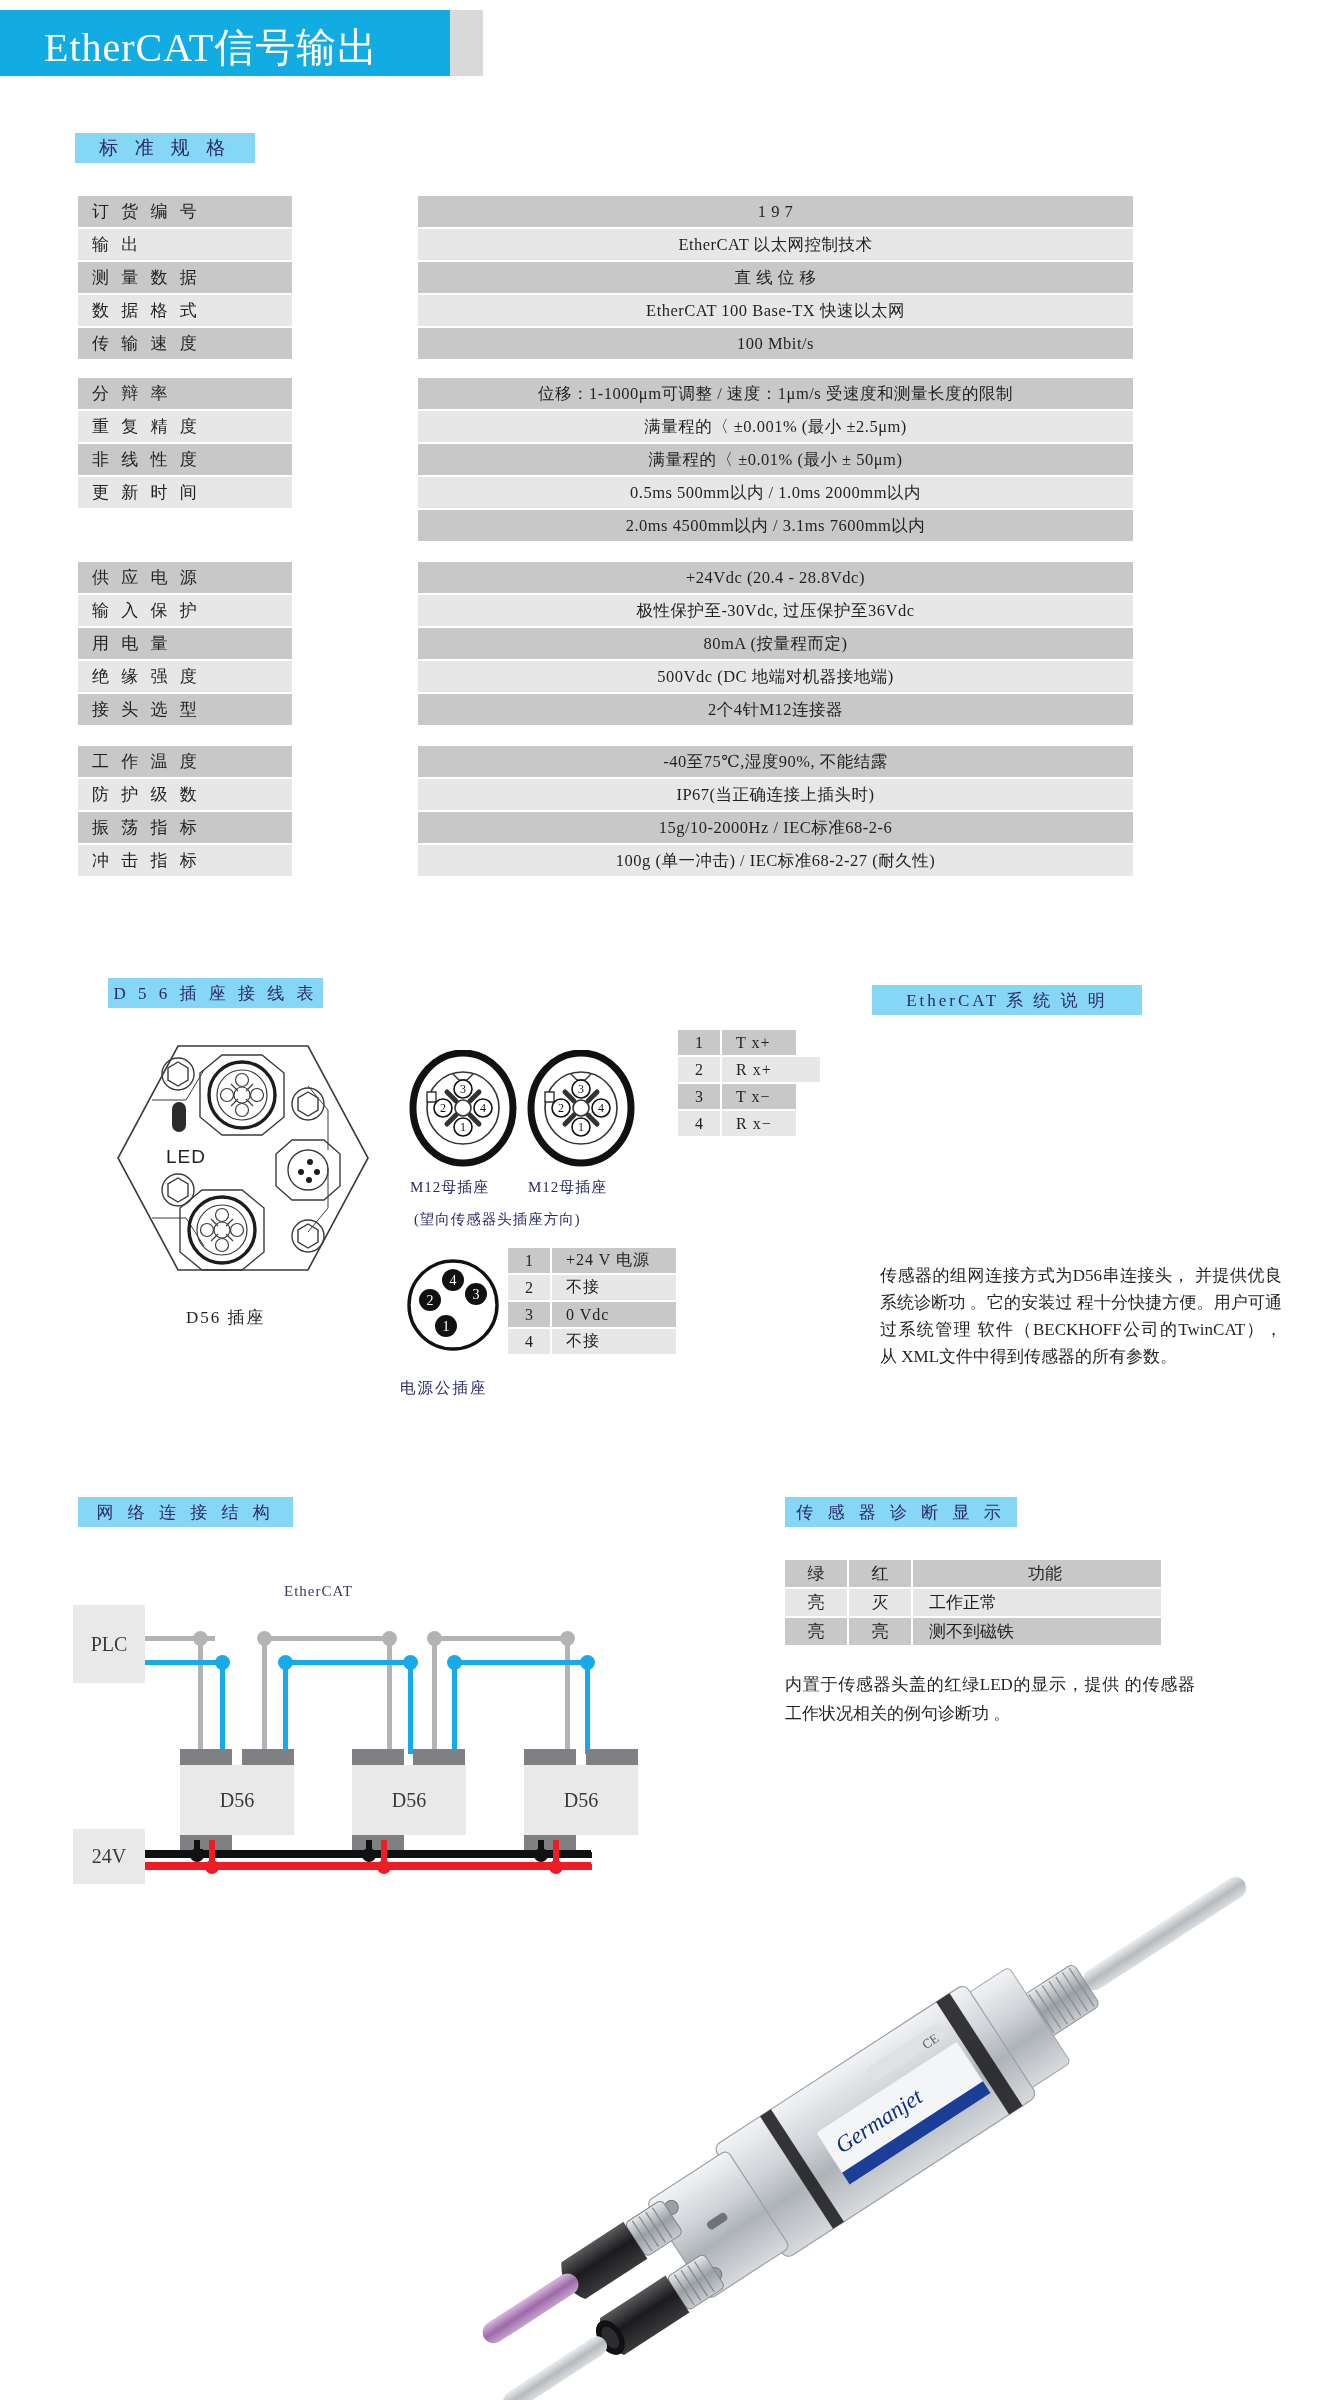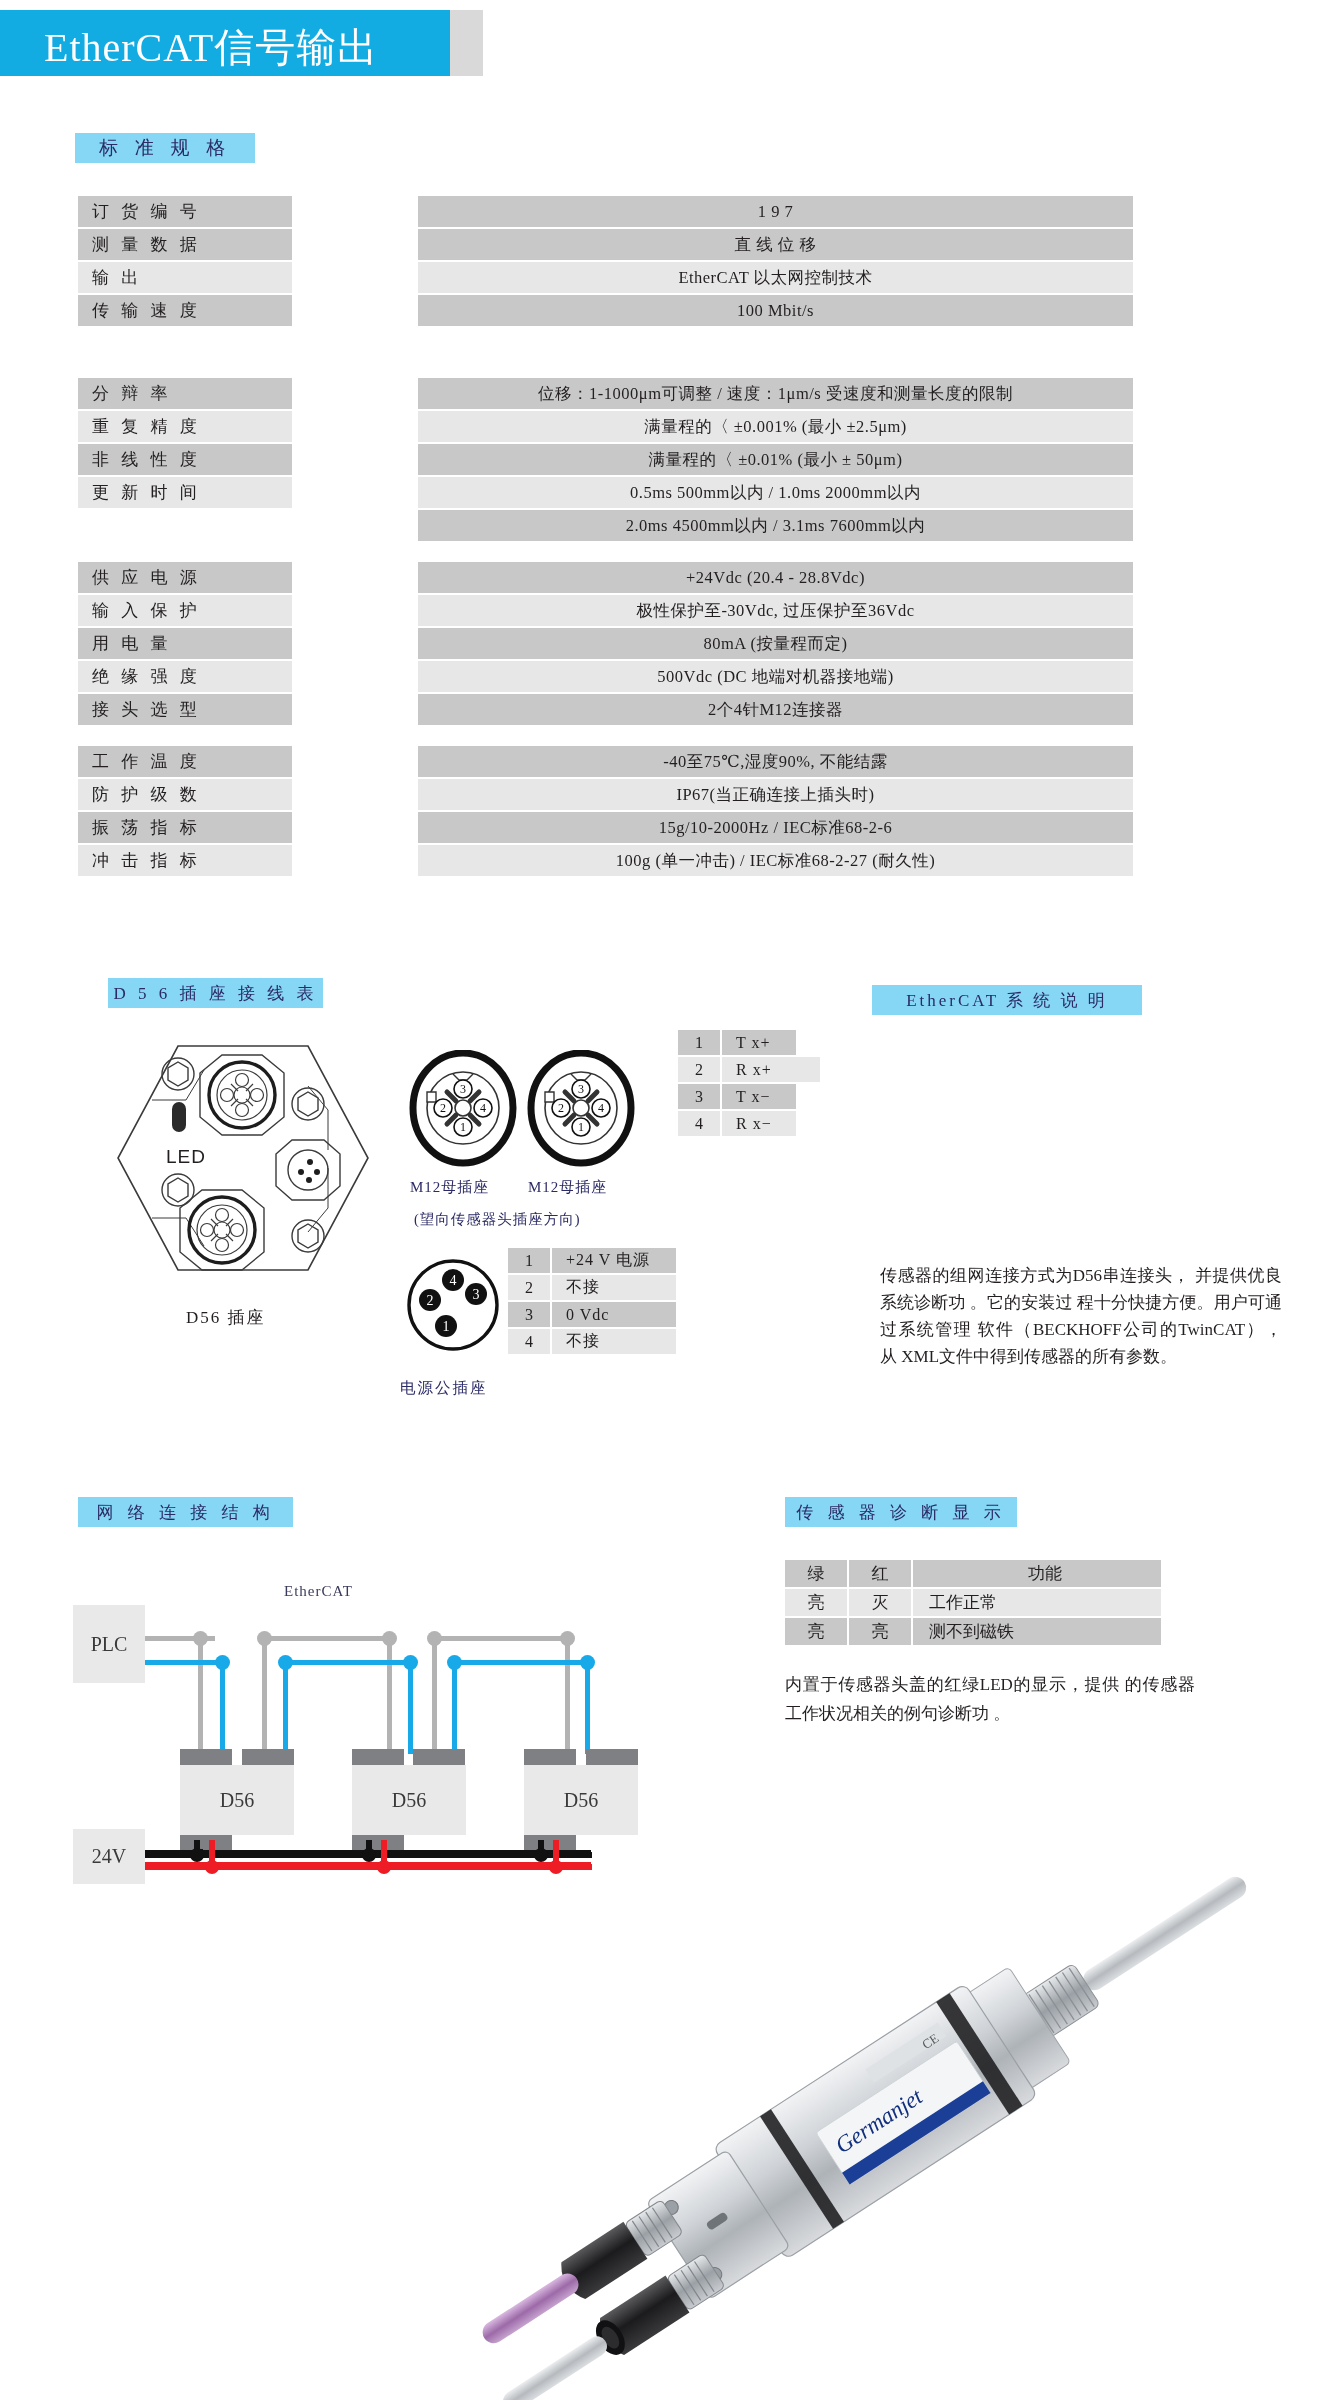"测 量 数 据" div.spec-row { order: before "输 出" -> after "输 出" }
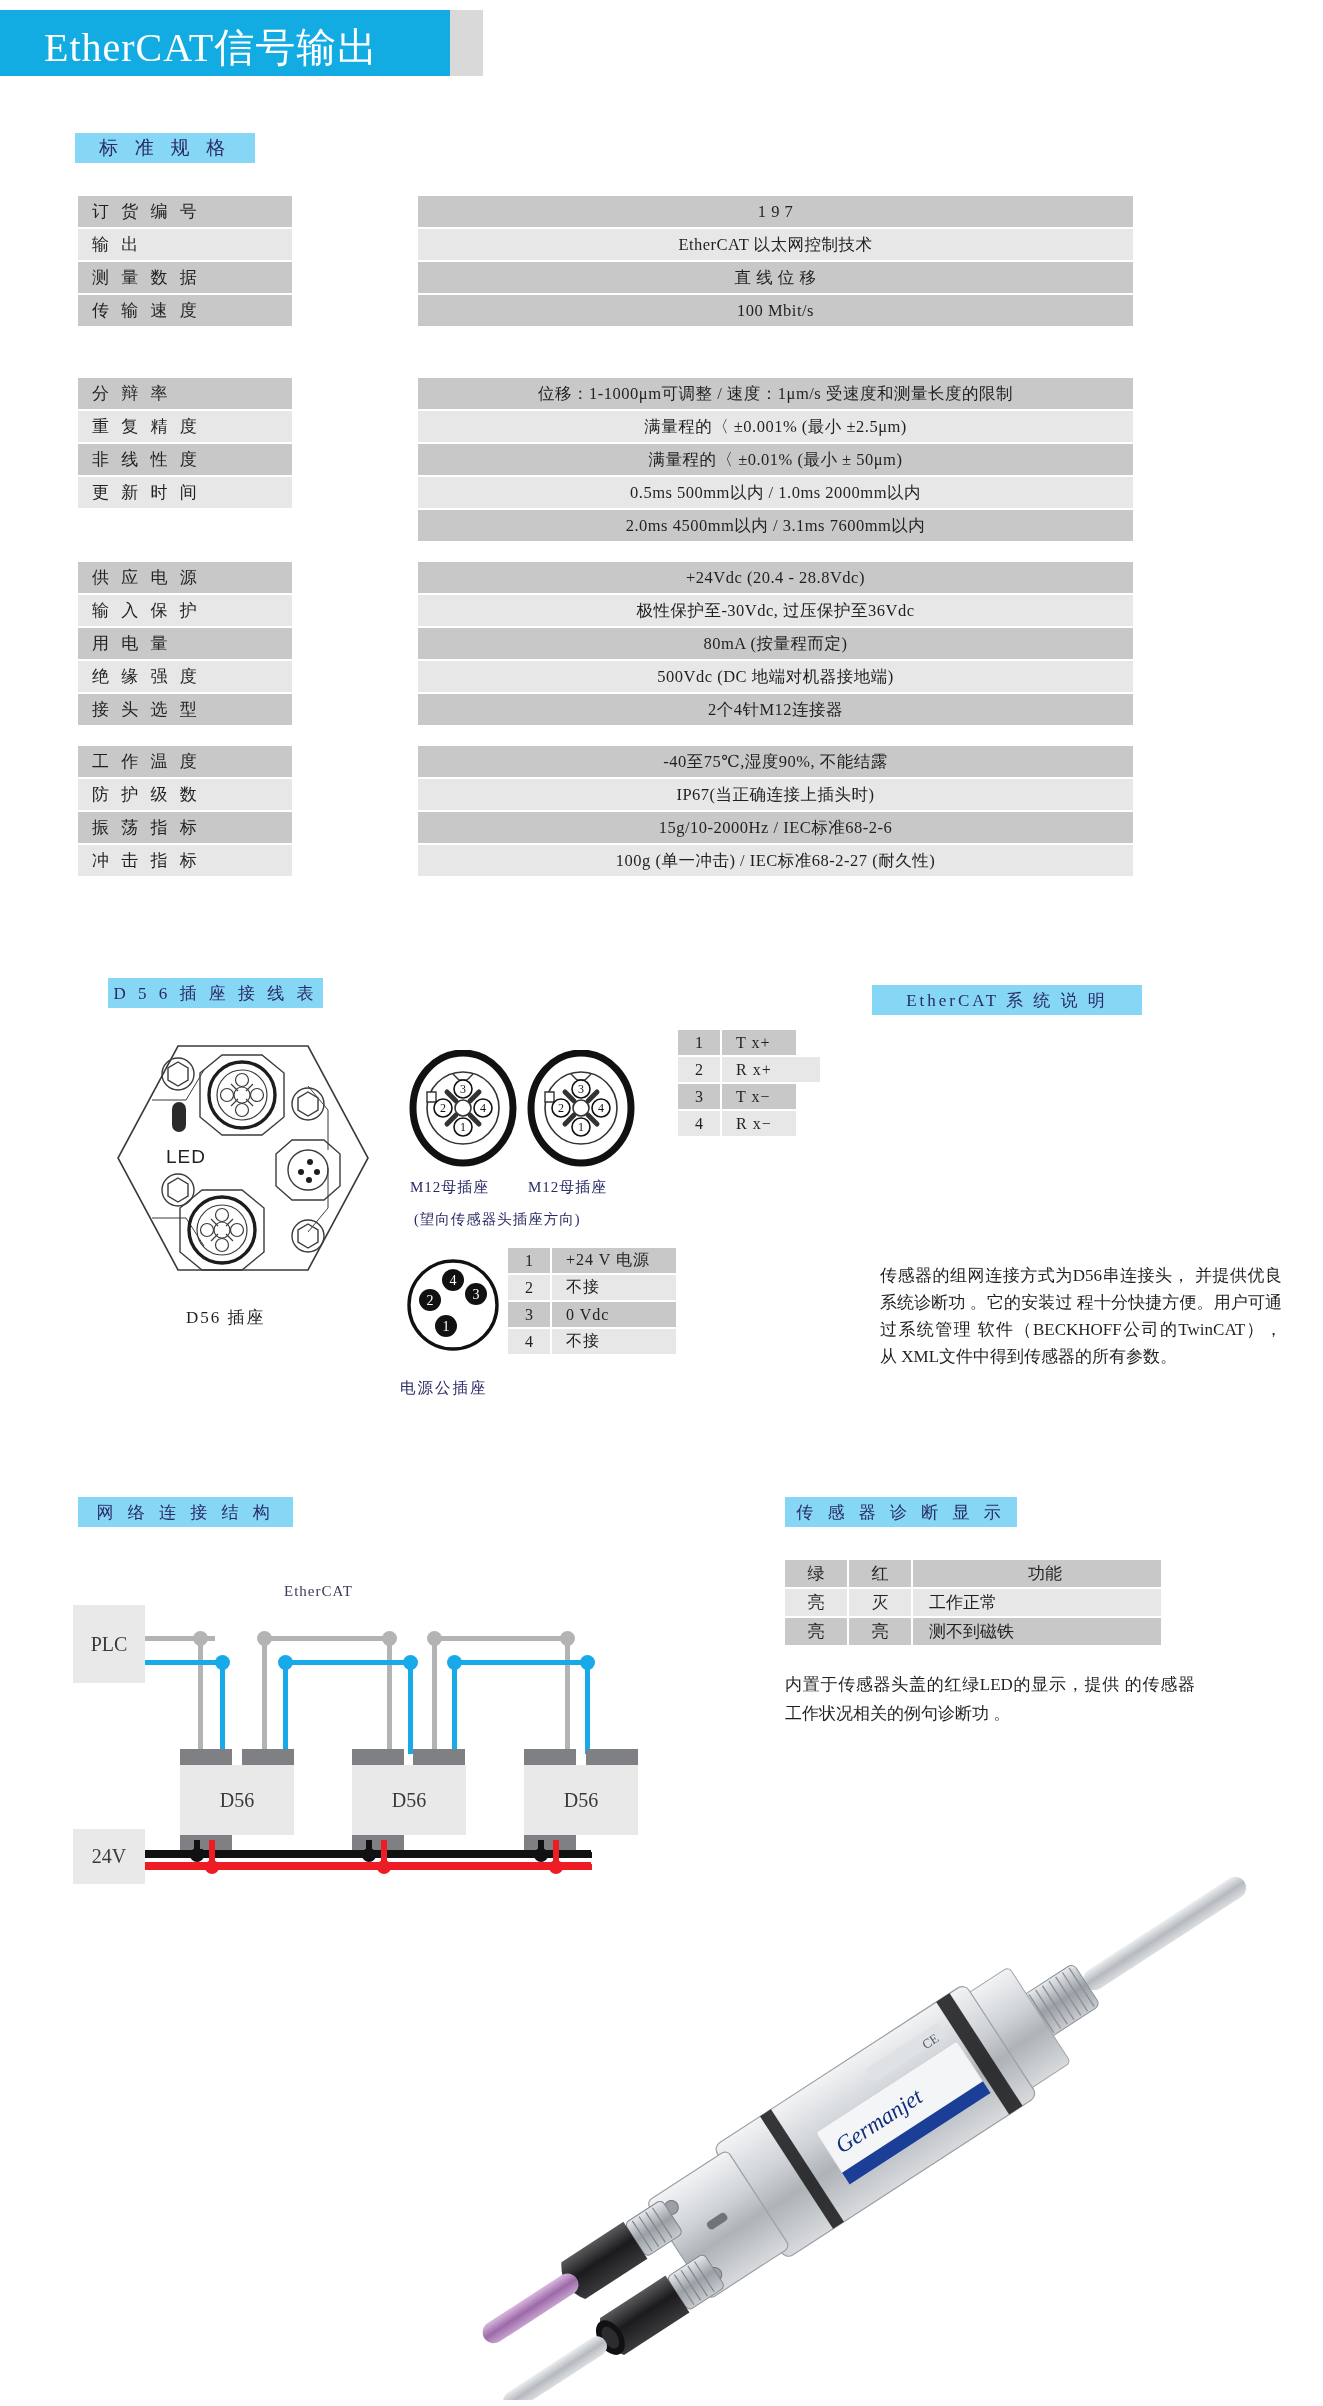"数 据 格 式" div.spec-row { html: none -> <div> <div>数 据 格 式</div> <div>EtherCAT 100 Base-TX 快速以太网</div> </div> }
